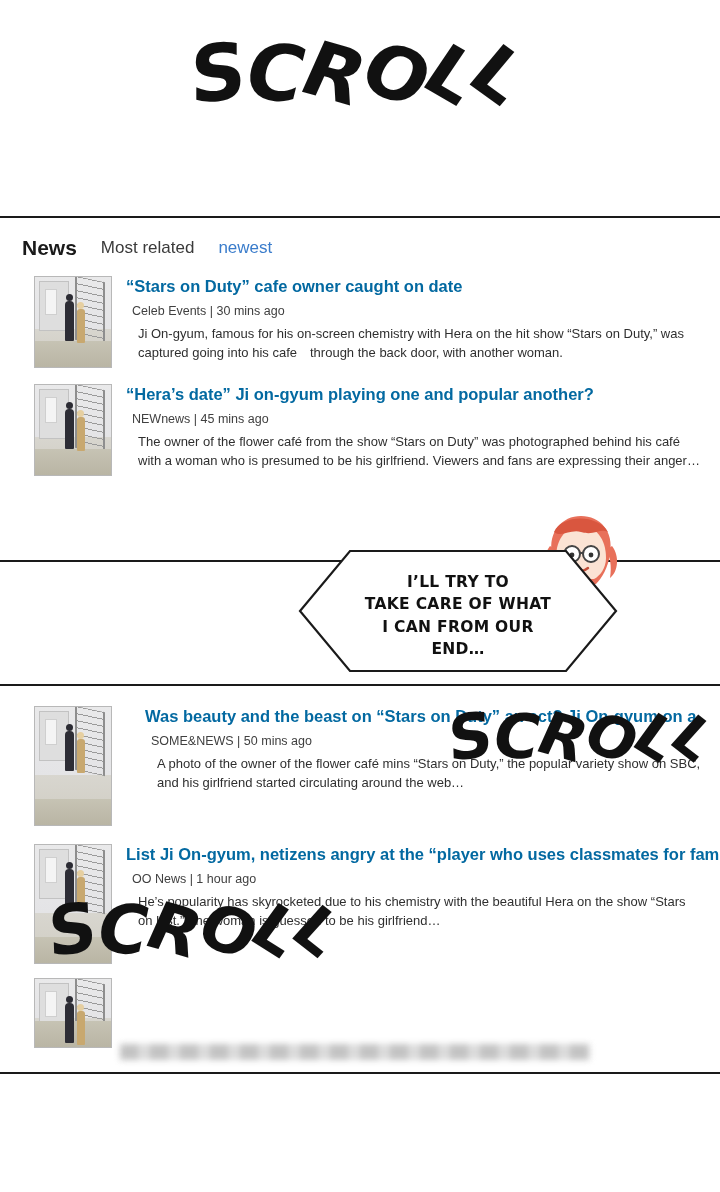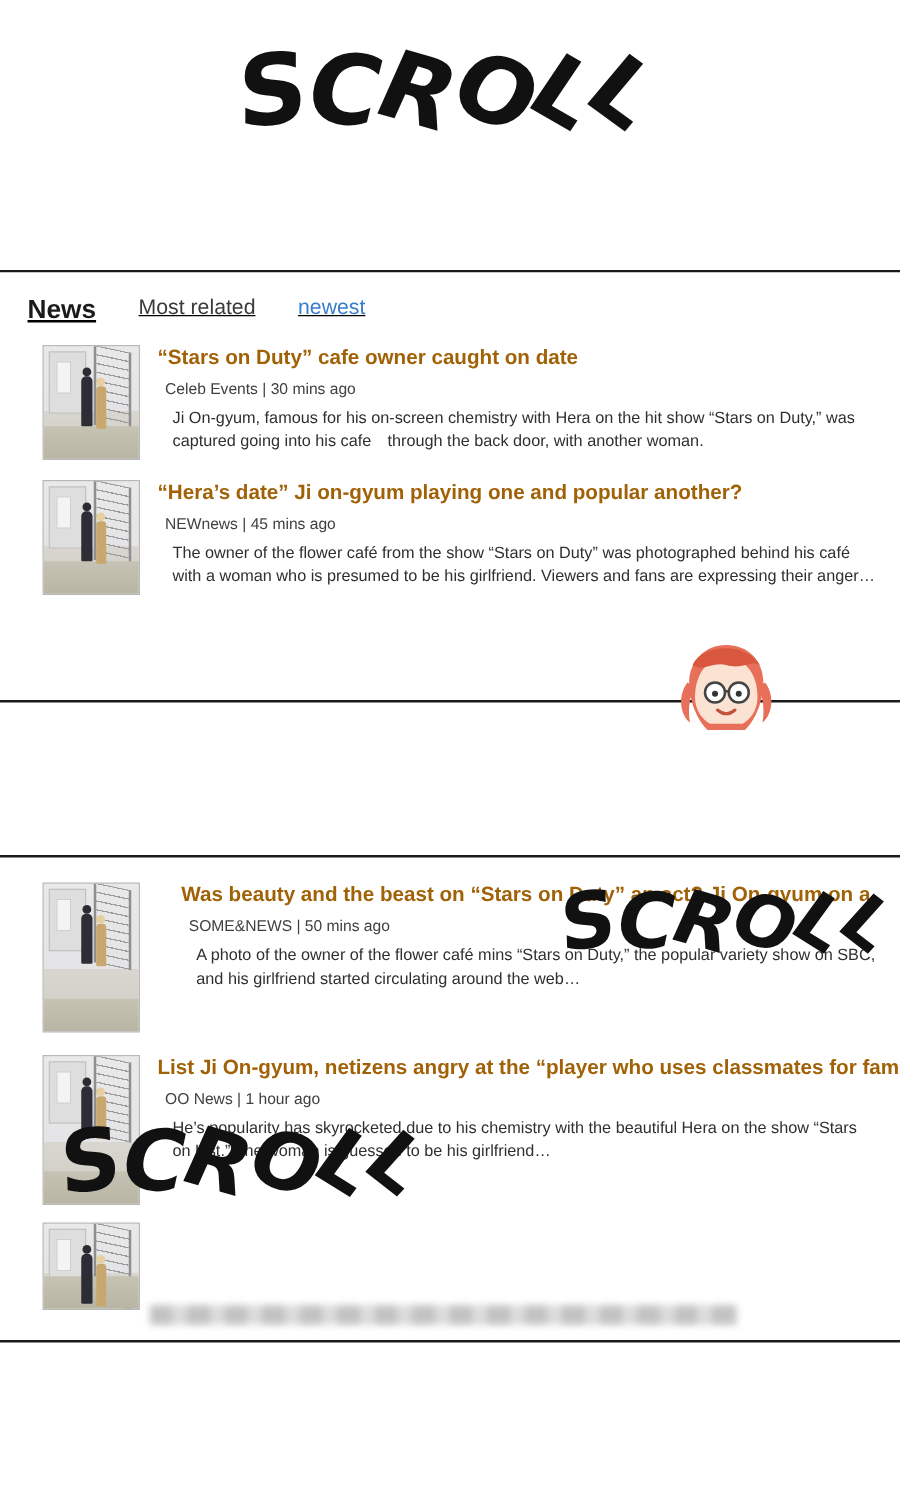"News" .news-tabs { align-items: flex-start -> center; gap: 34px -> 24px; text-decoration: underline -> none }
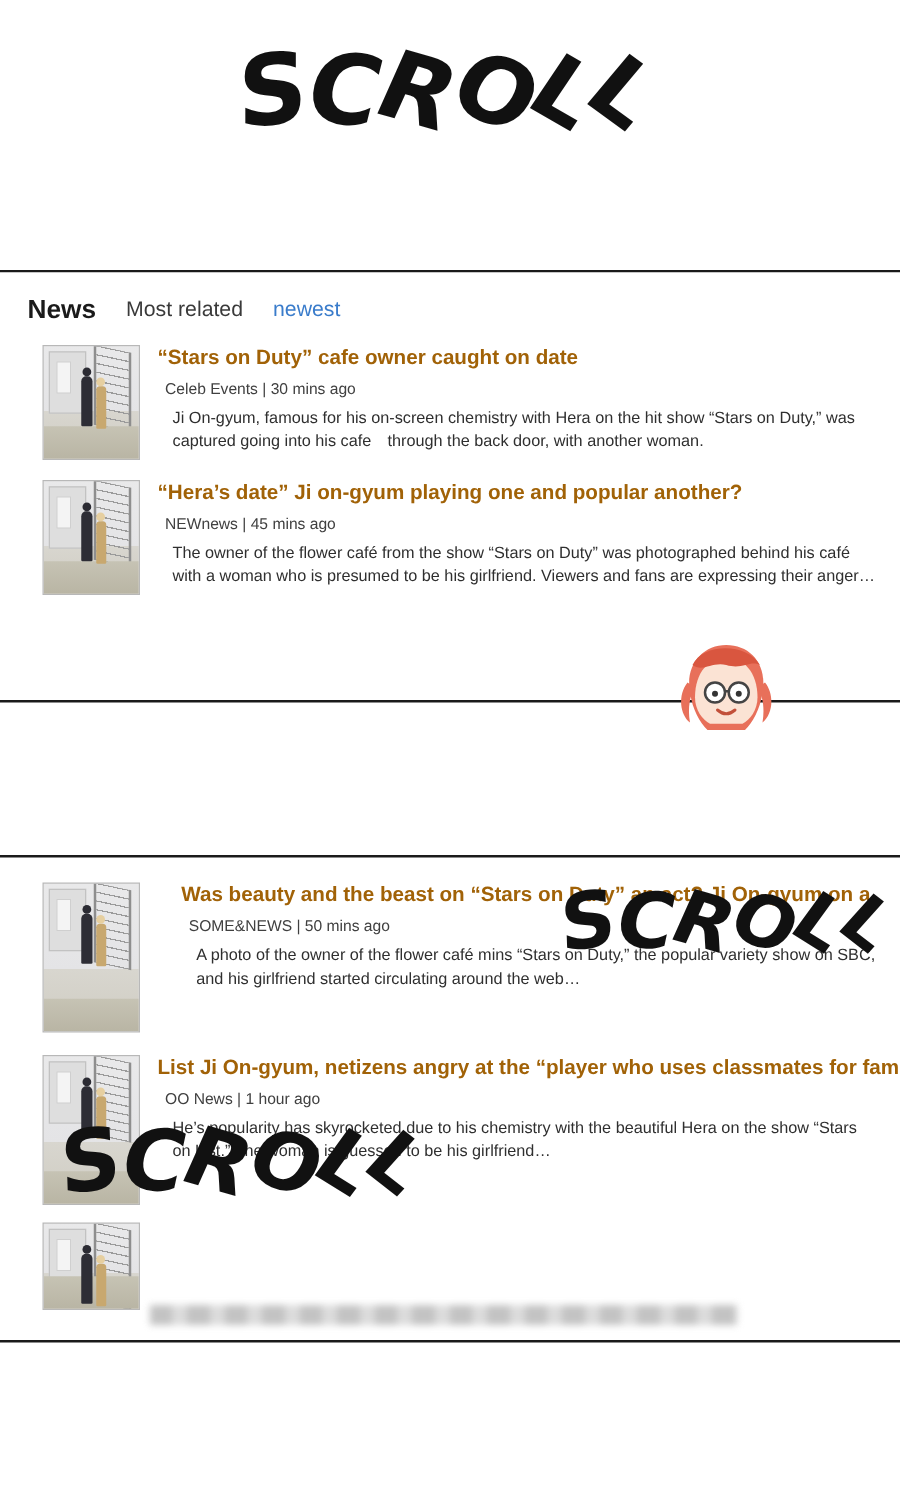"“Stars on Duty” cafe owner" .art-title { color: #a16207 -> #0369a1 }
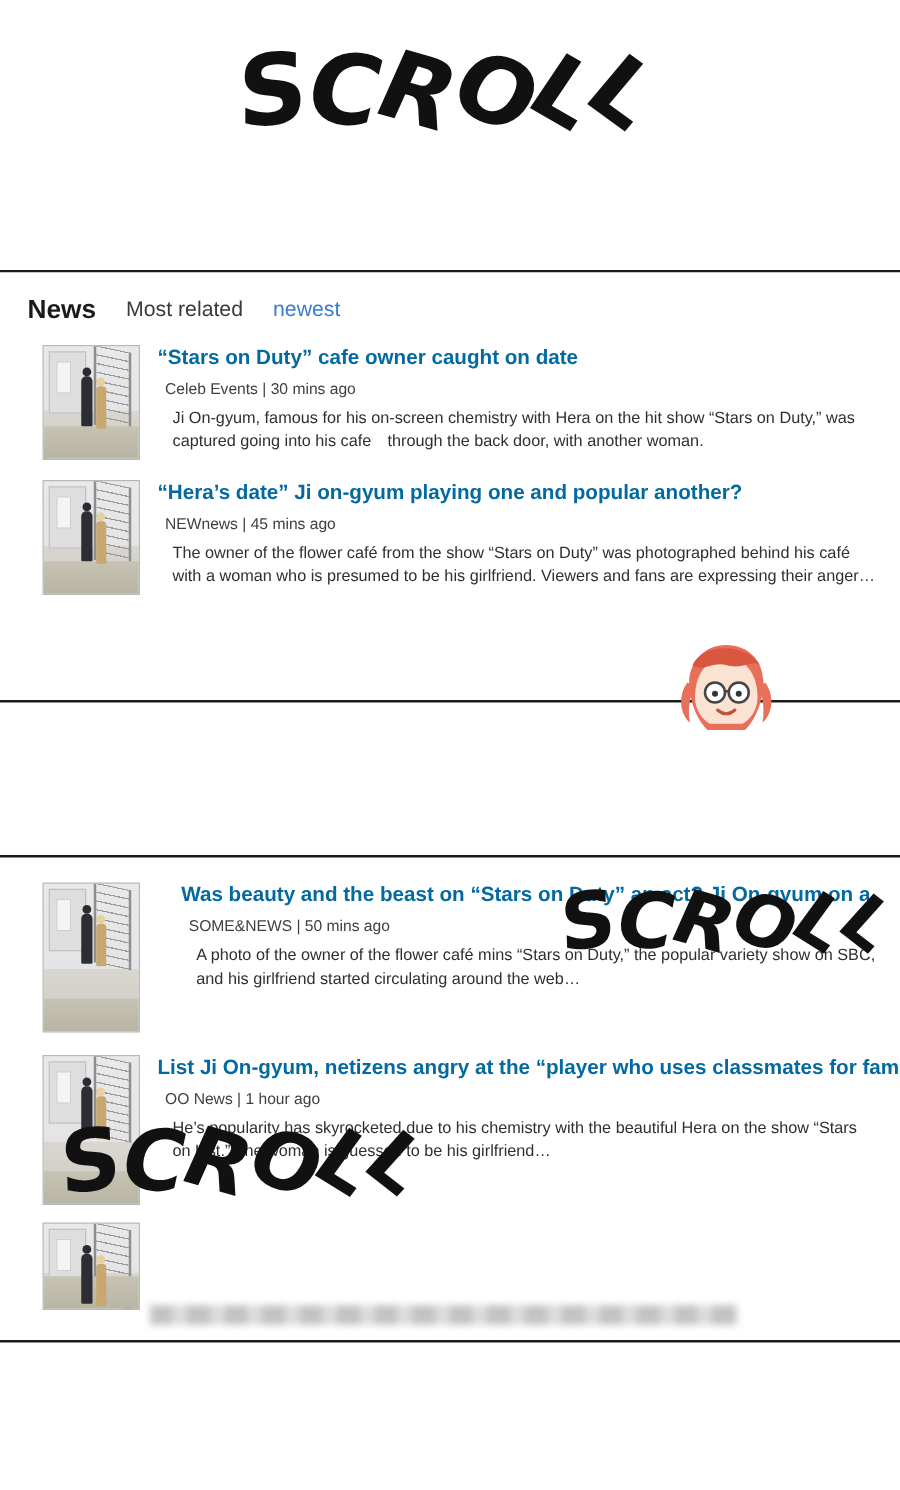"I’LL TRY TO" div.bubble-wrap { html: none -> <div> <svg> <polygon></polygon> </svg> <div> I’LL TRY TO<br>TAKE CARE OF WHAT<br>I CAN FROM OUR<br>END… </div> </div> }
